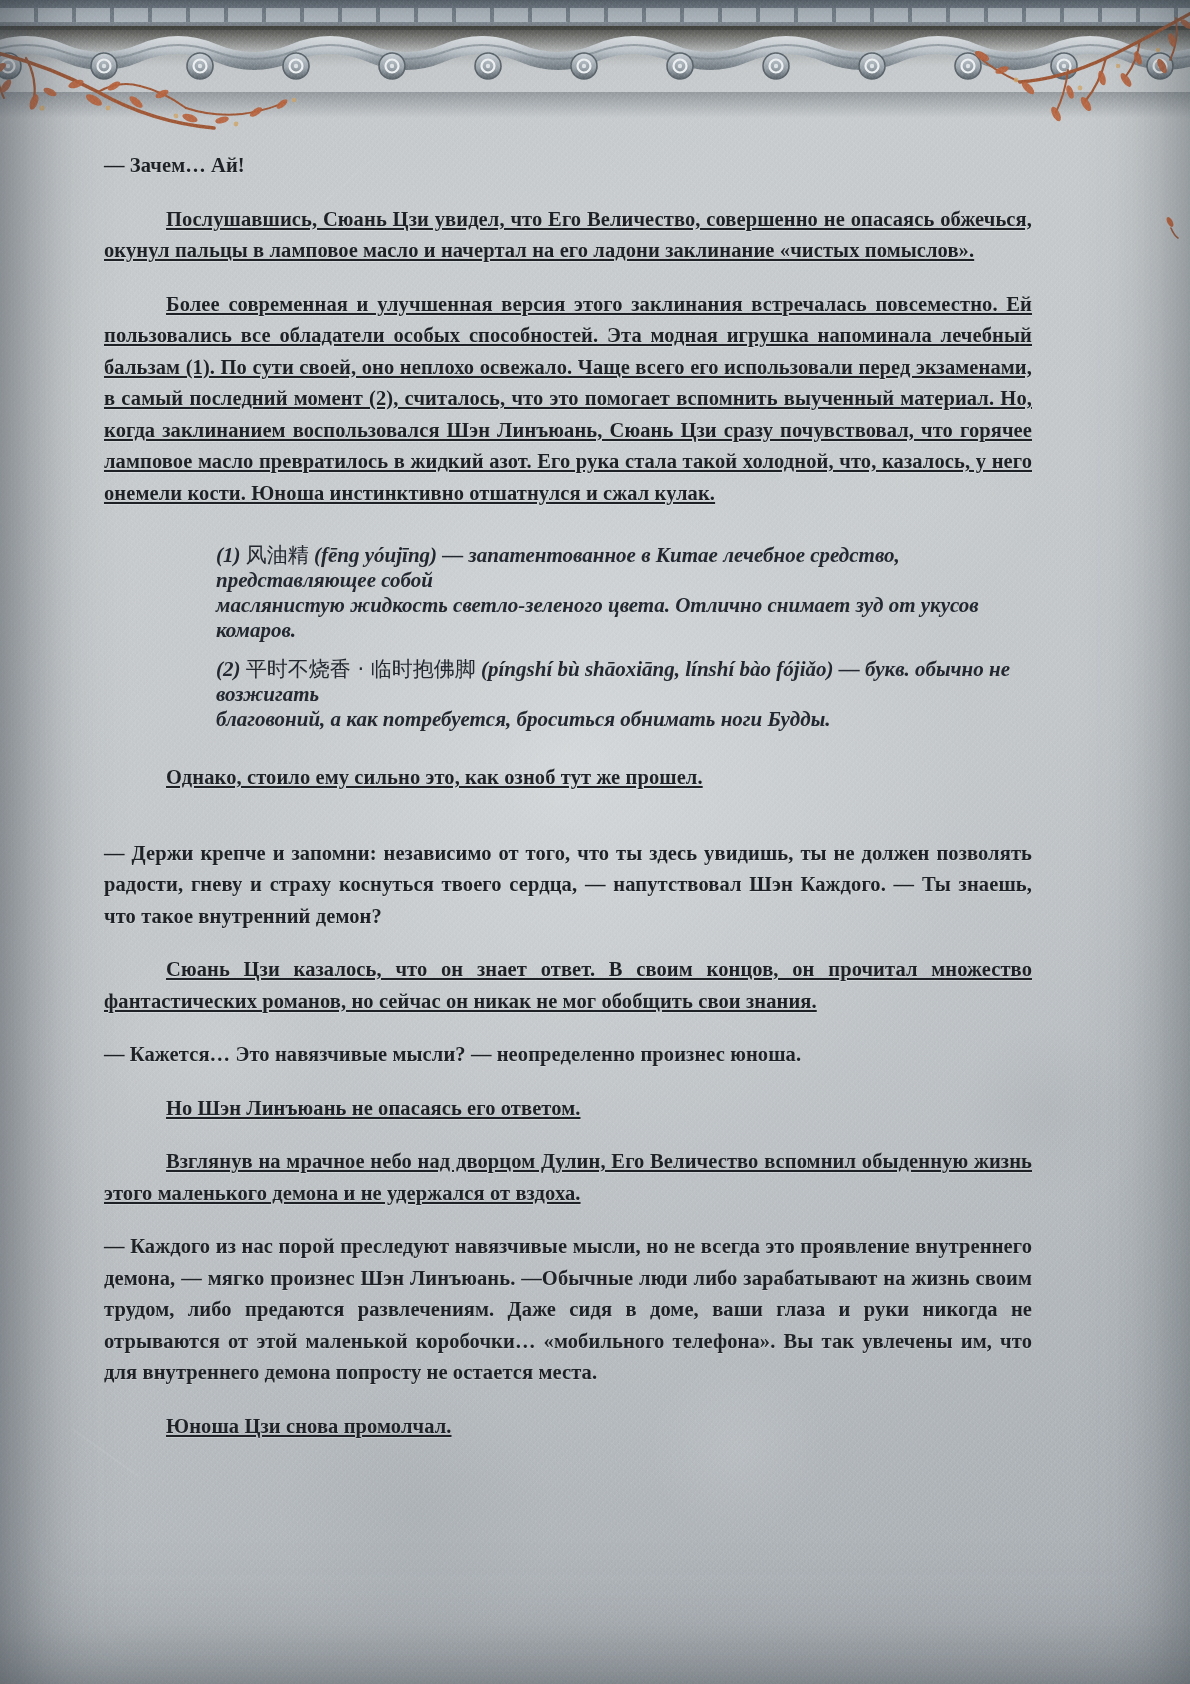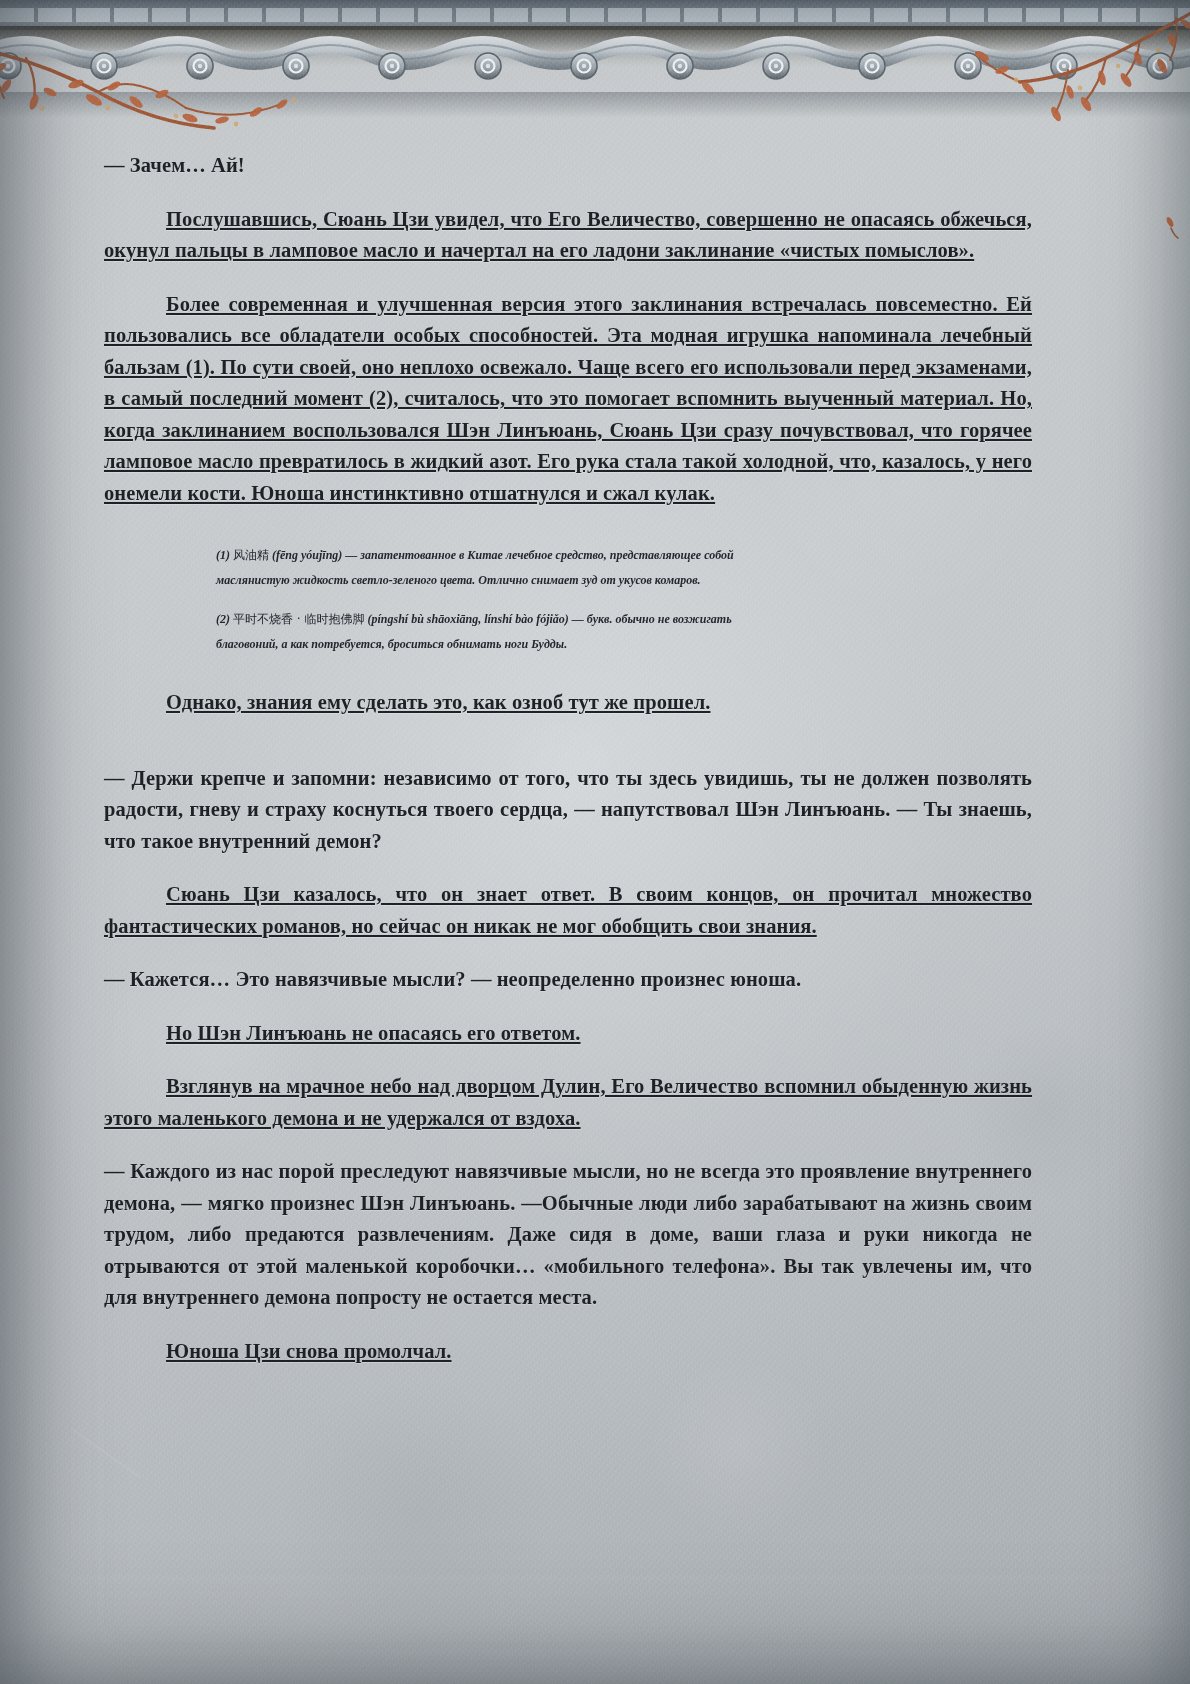"(1) 风油精 (fēng yóujīng) —" .footnote { font-size: 12px -> 21px }
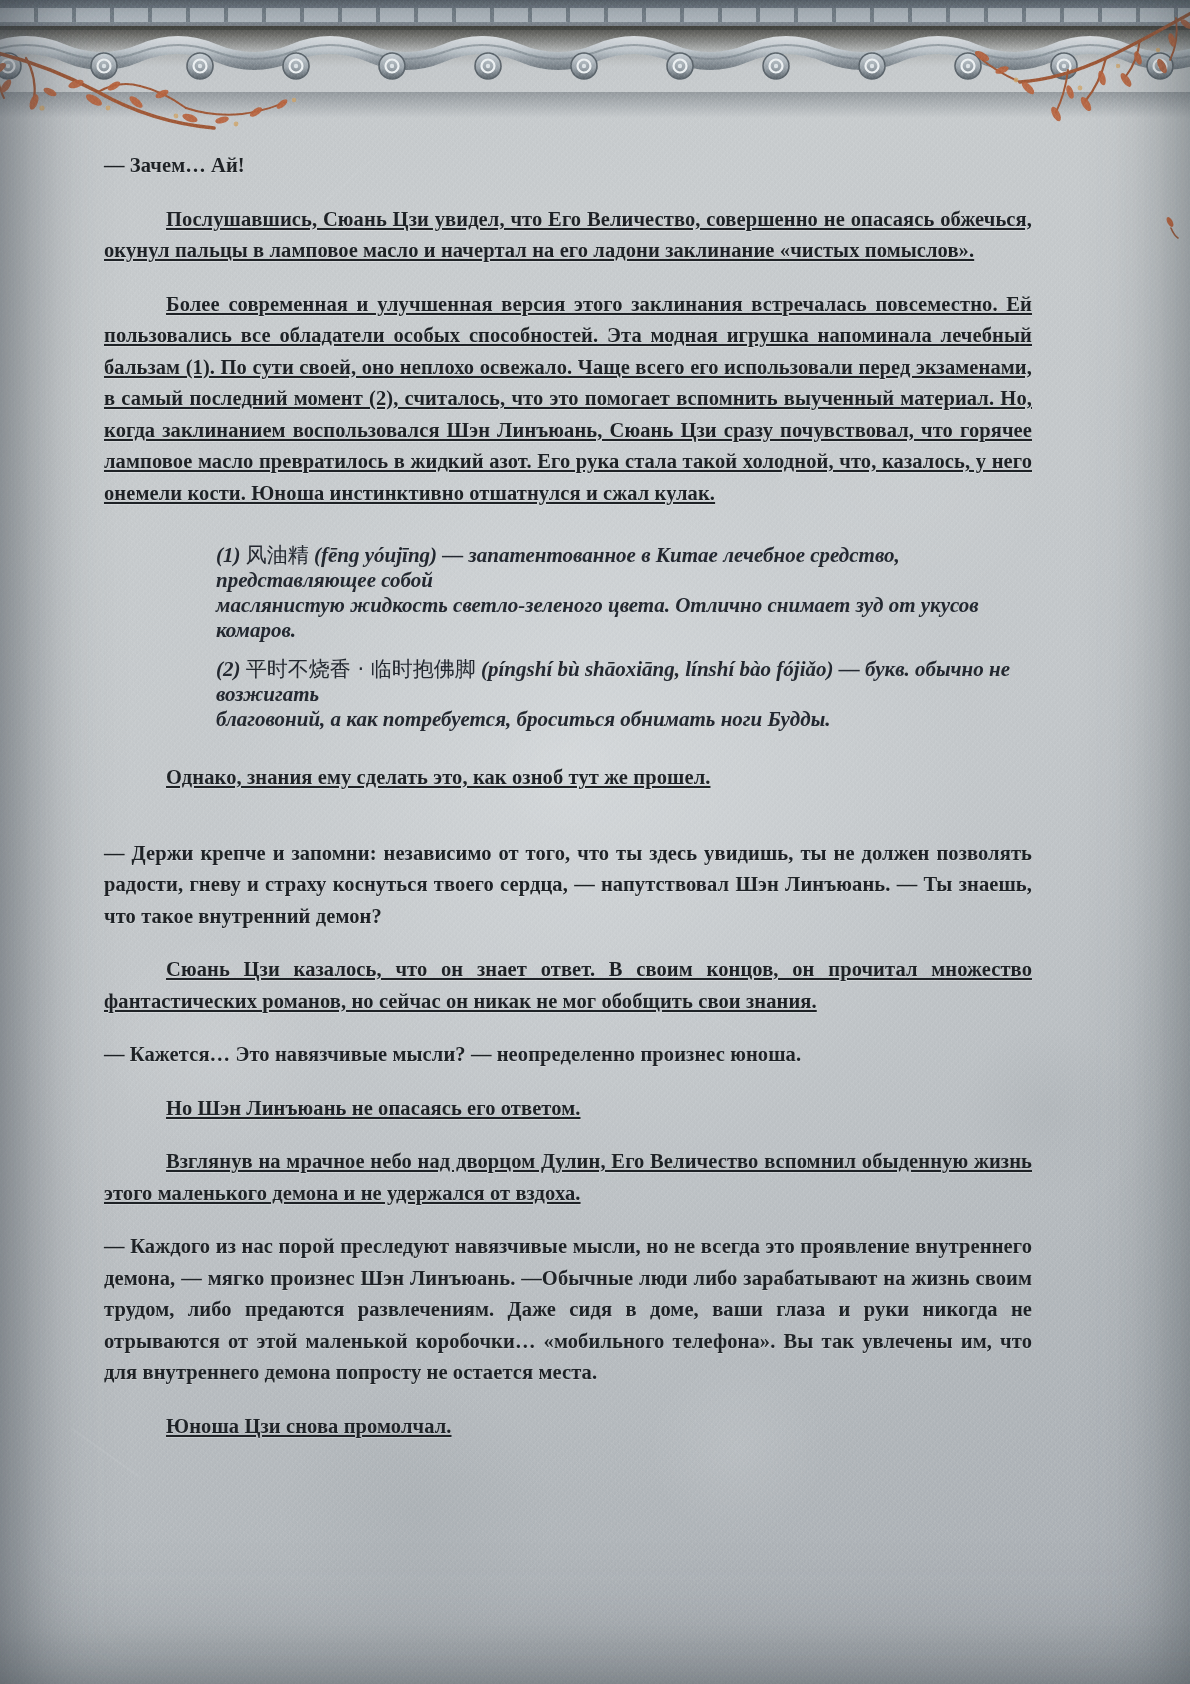"Однако, знания ему сделать это," p.indent { text: знания ему сделать -> стоило ему сильно }
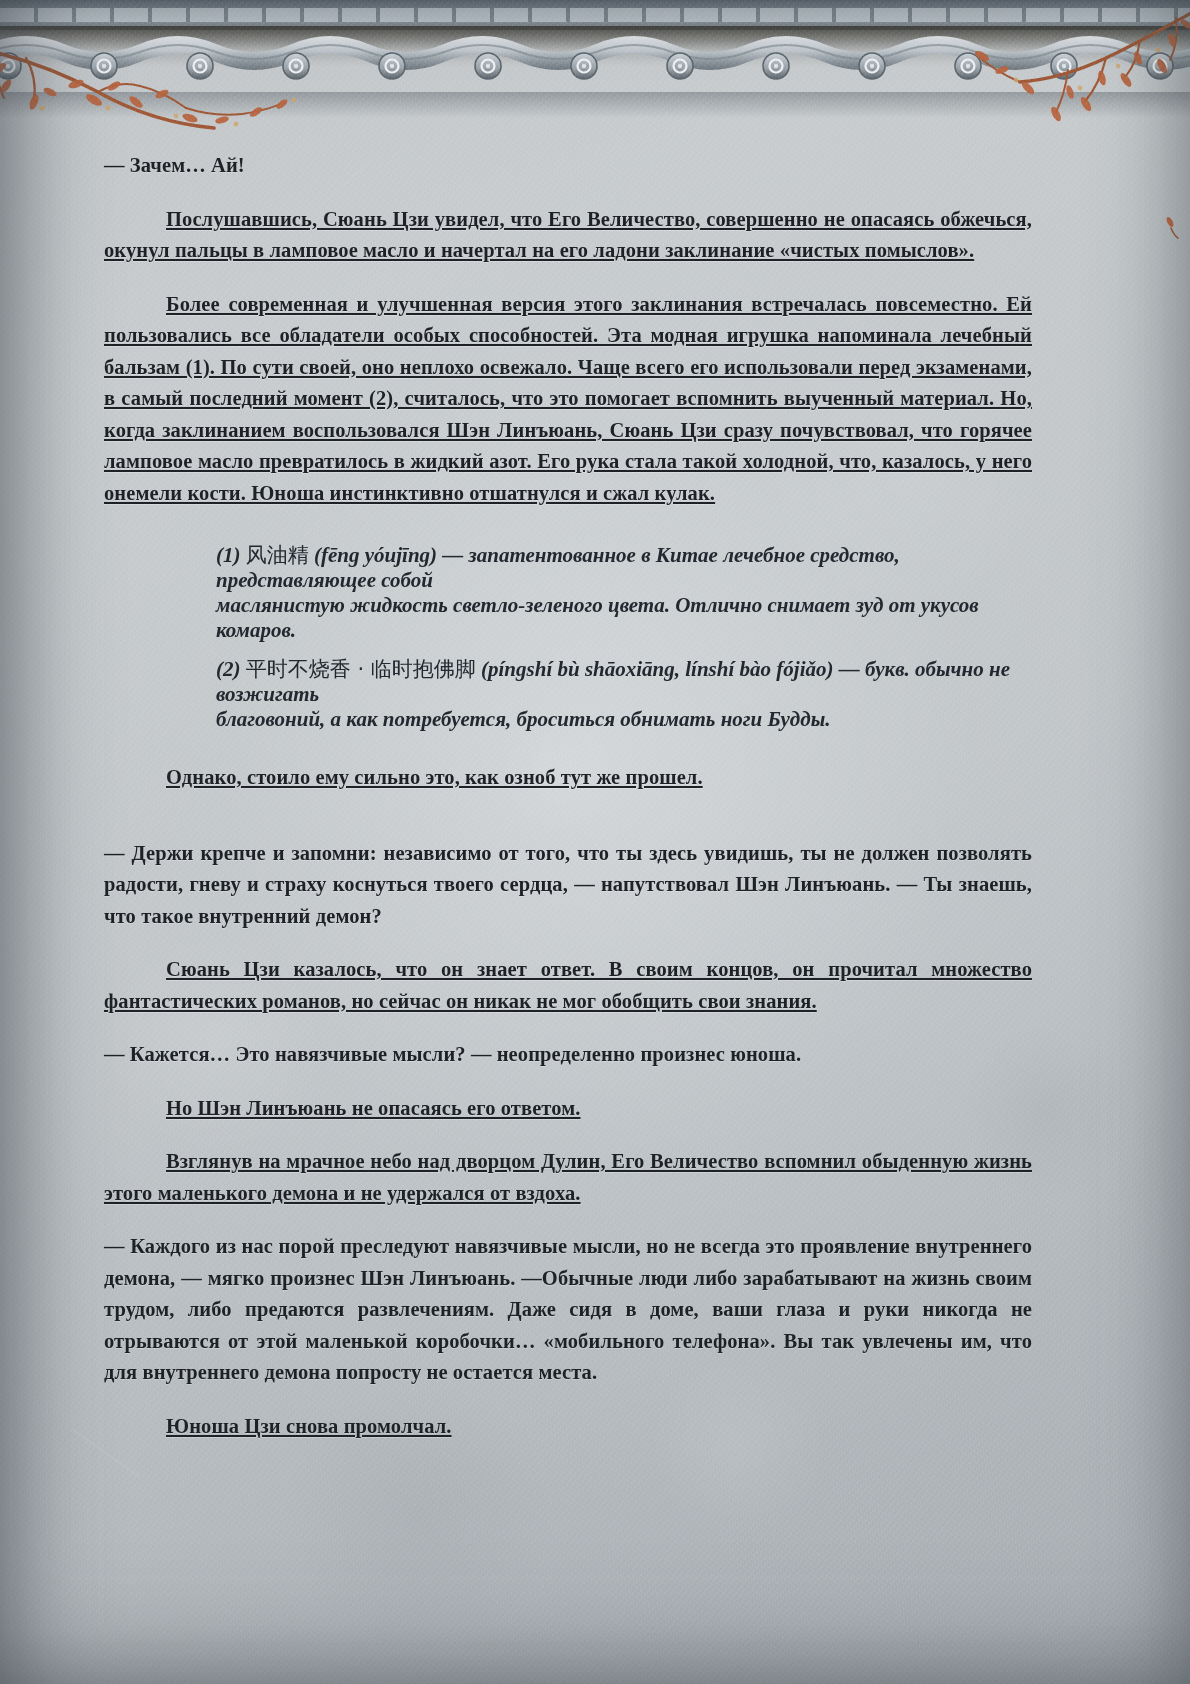"— Держи крепче и запомни:" p.noindent { text: Линъюань -> Каждого }
